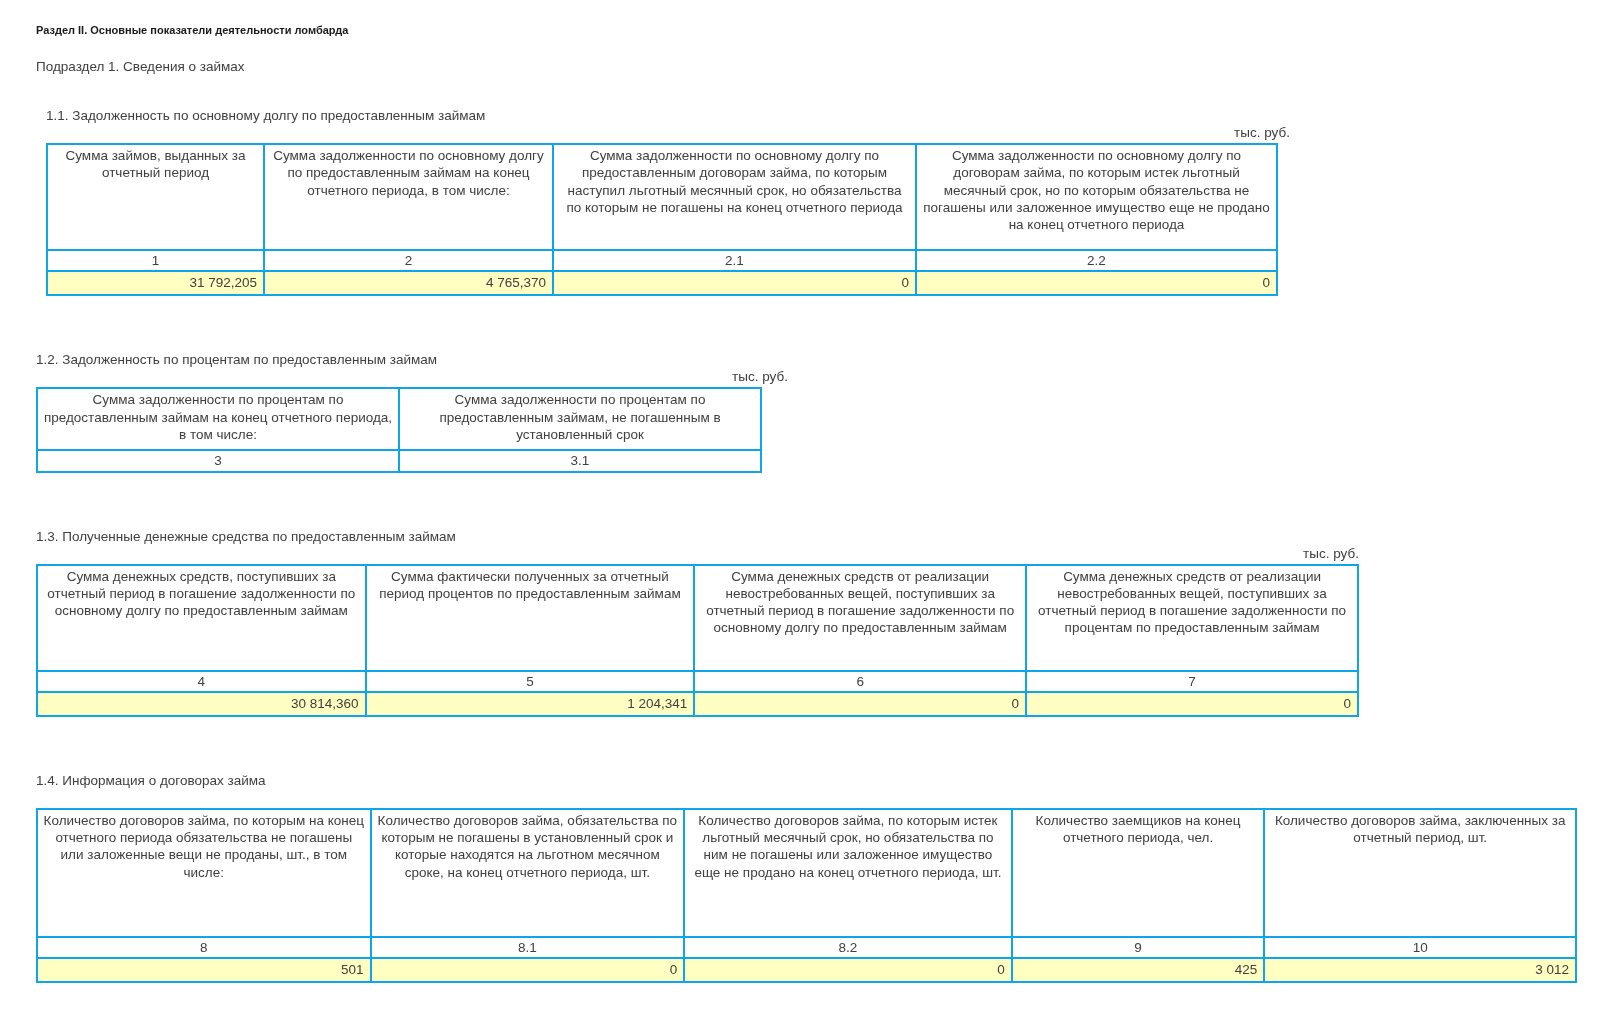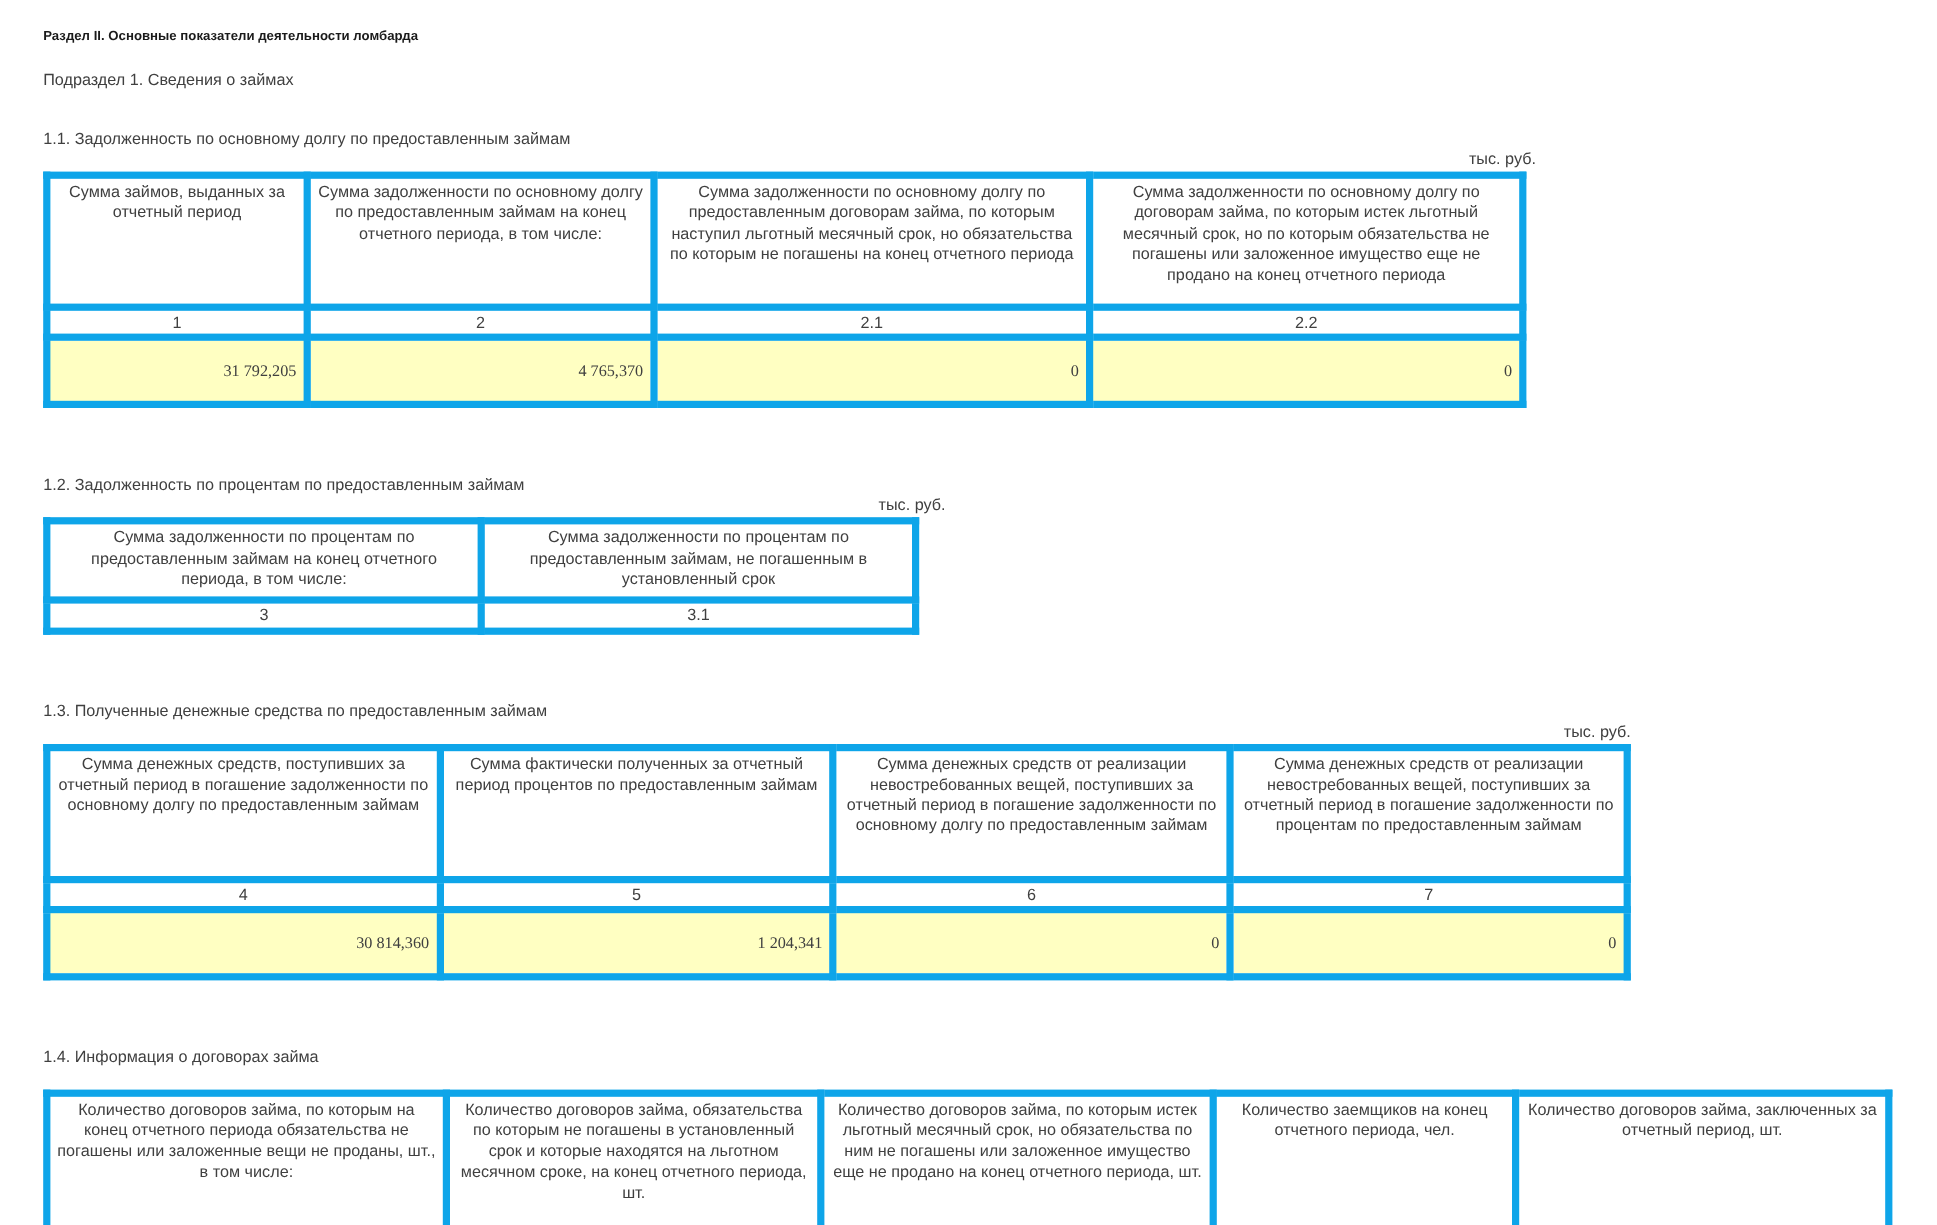"1.1. Задолженность по основному долгу" .w-t11 { margin-left: none -> 10px }
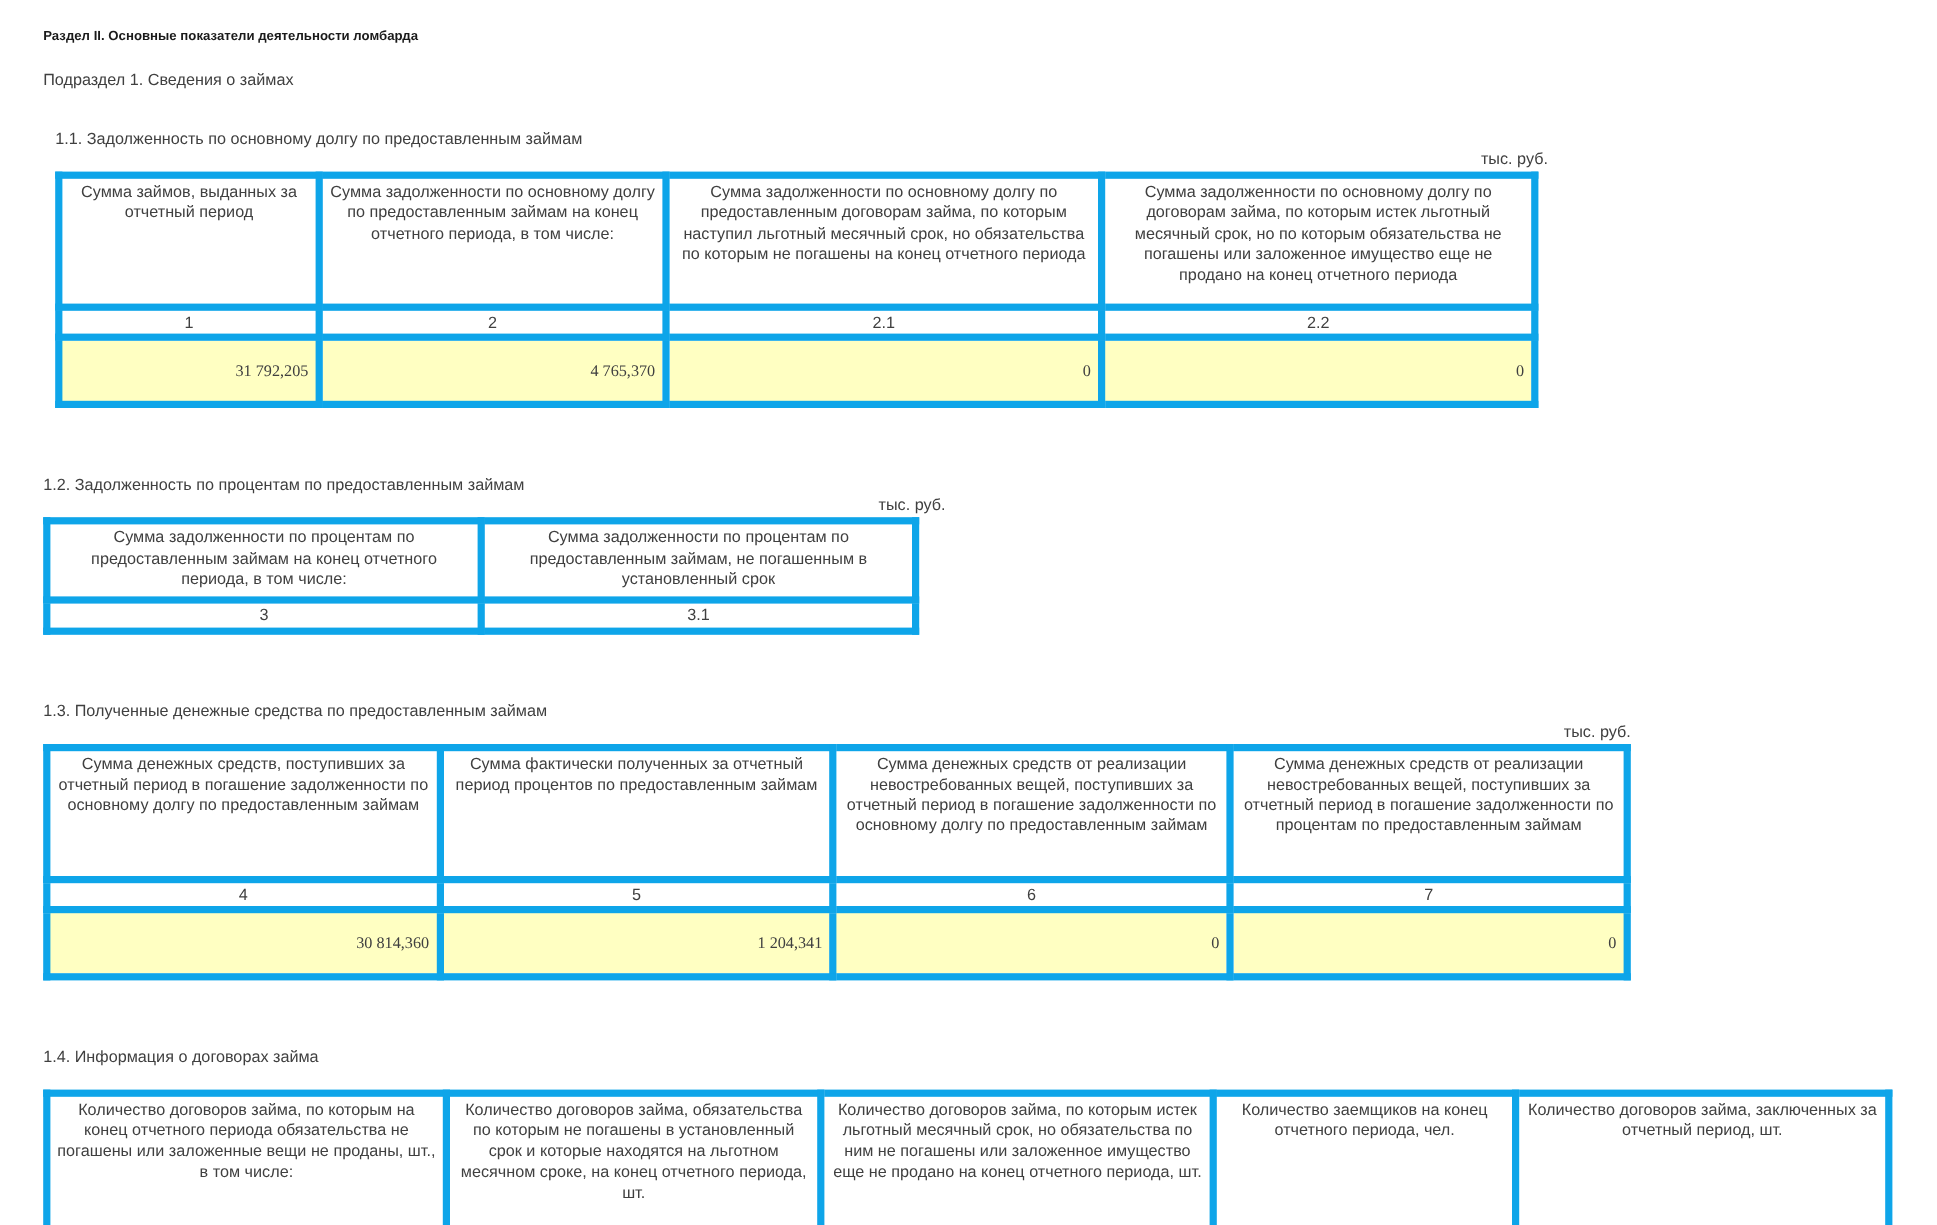"Сумма займов, выданных за отчетный" table.report-table td { border: 6px solid #0ea5e9 -> 2px solid #0ea5e9 }
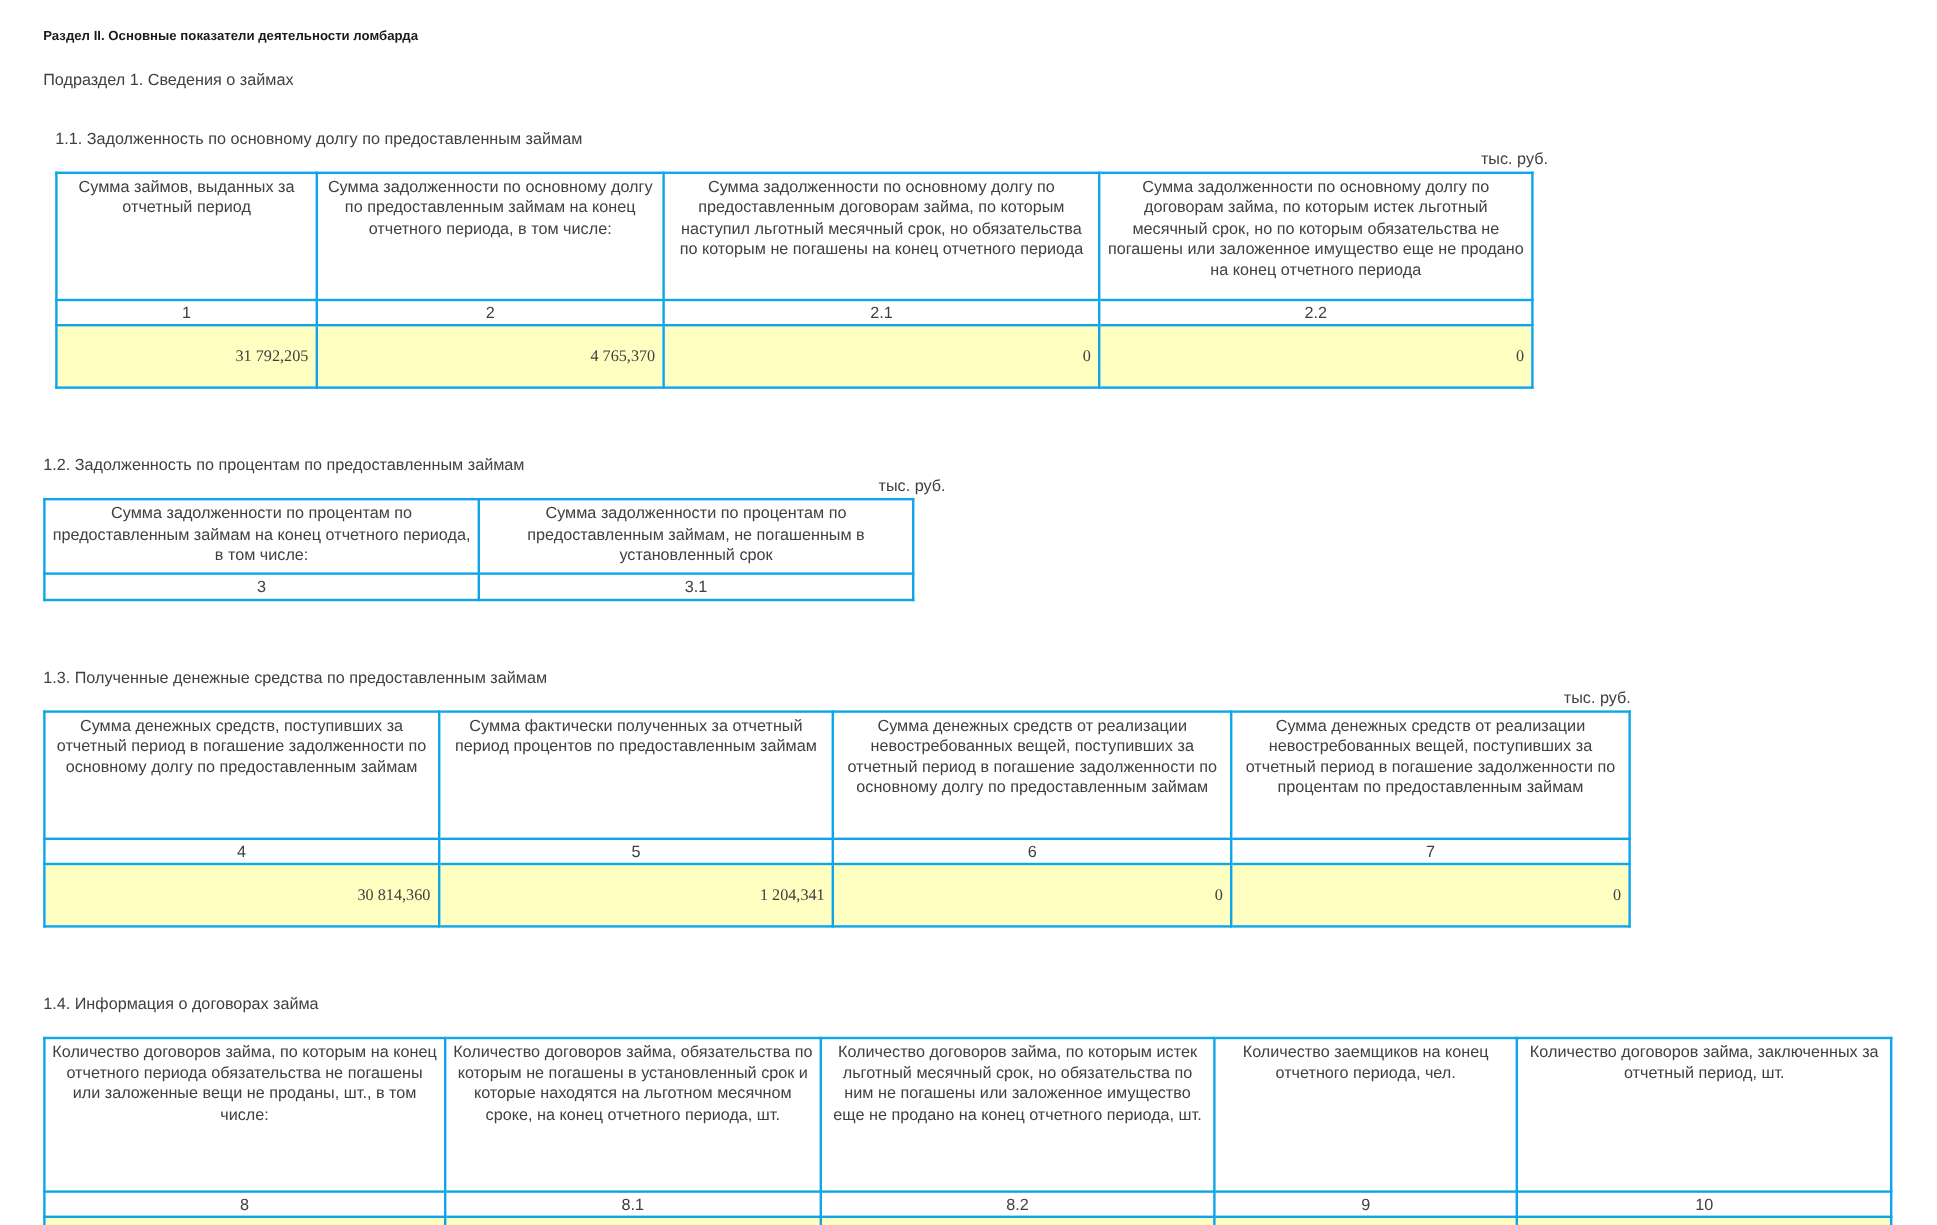"31 792,205" tr.value-row td { font-family: Liberation Serif, serif -> none; padding: 16px 6px -> 2px 6px }
